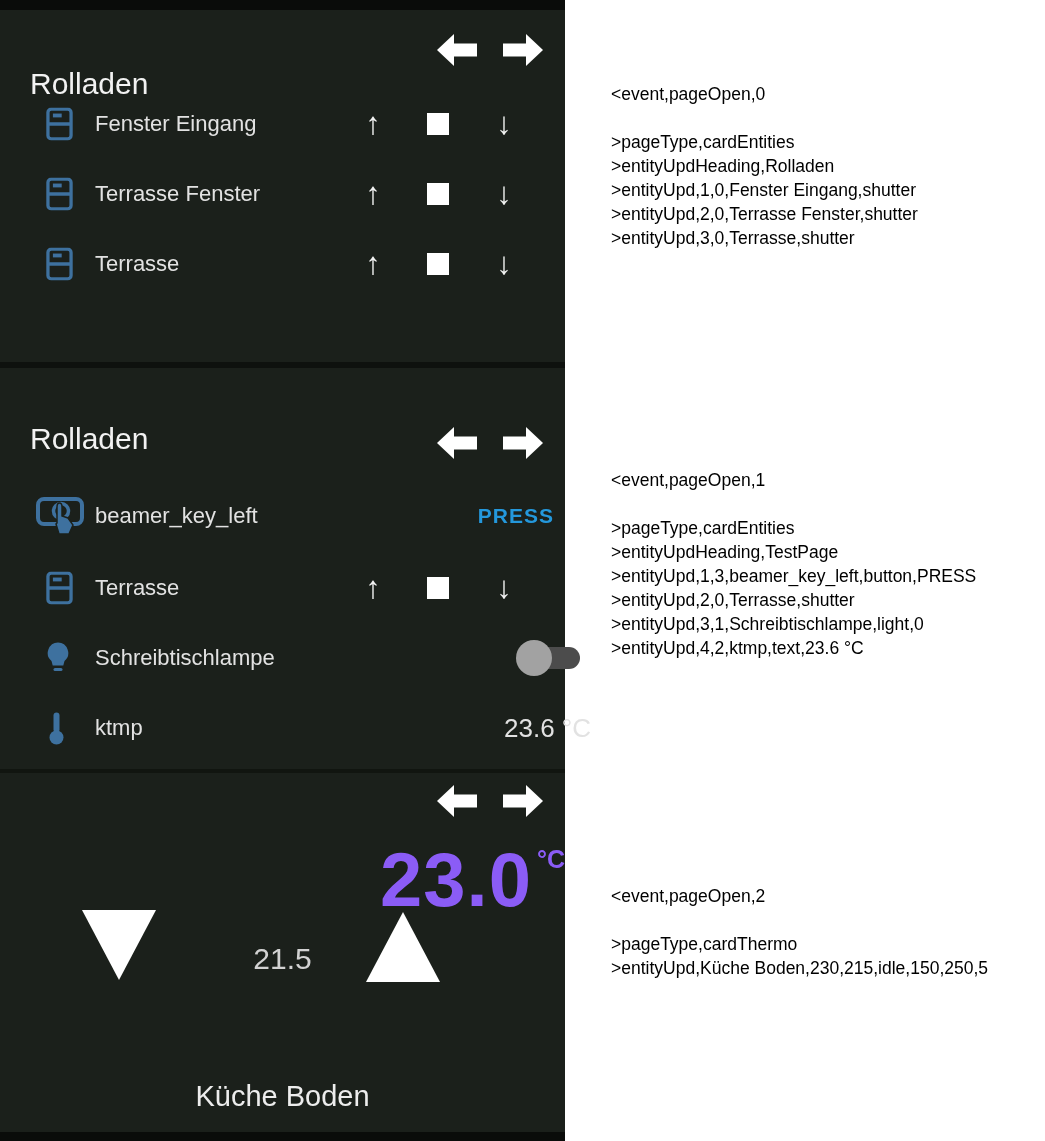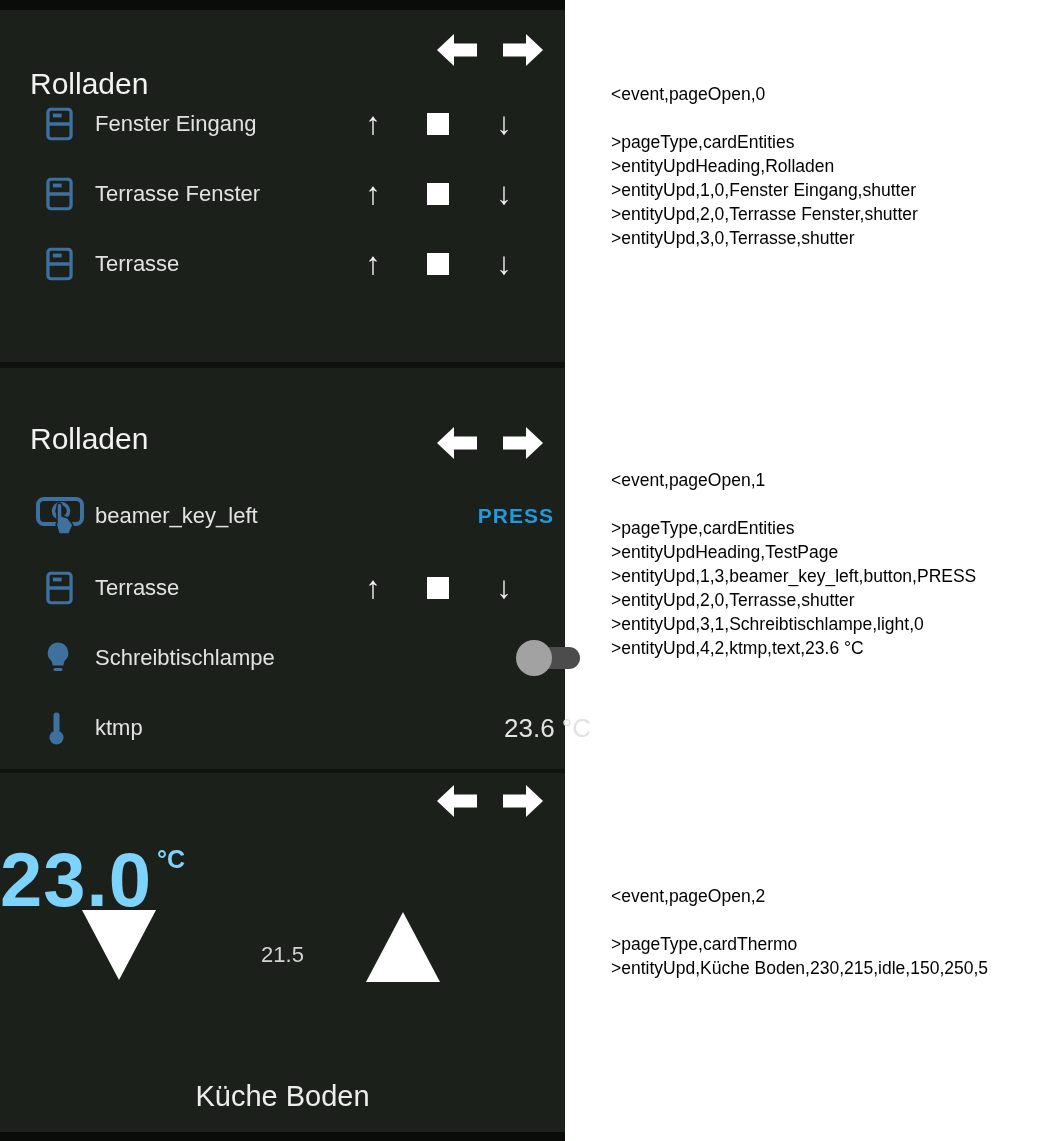"23.0 °C" .thermo-temp { color: #7dd3fc -> #8b5cf6; text-align: left -> right }
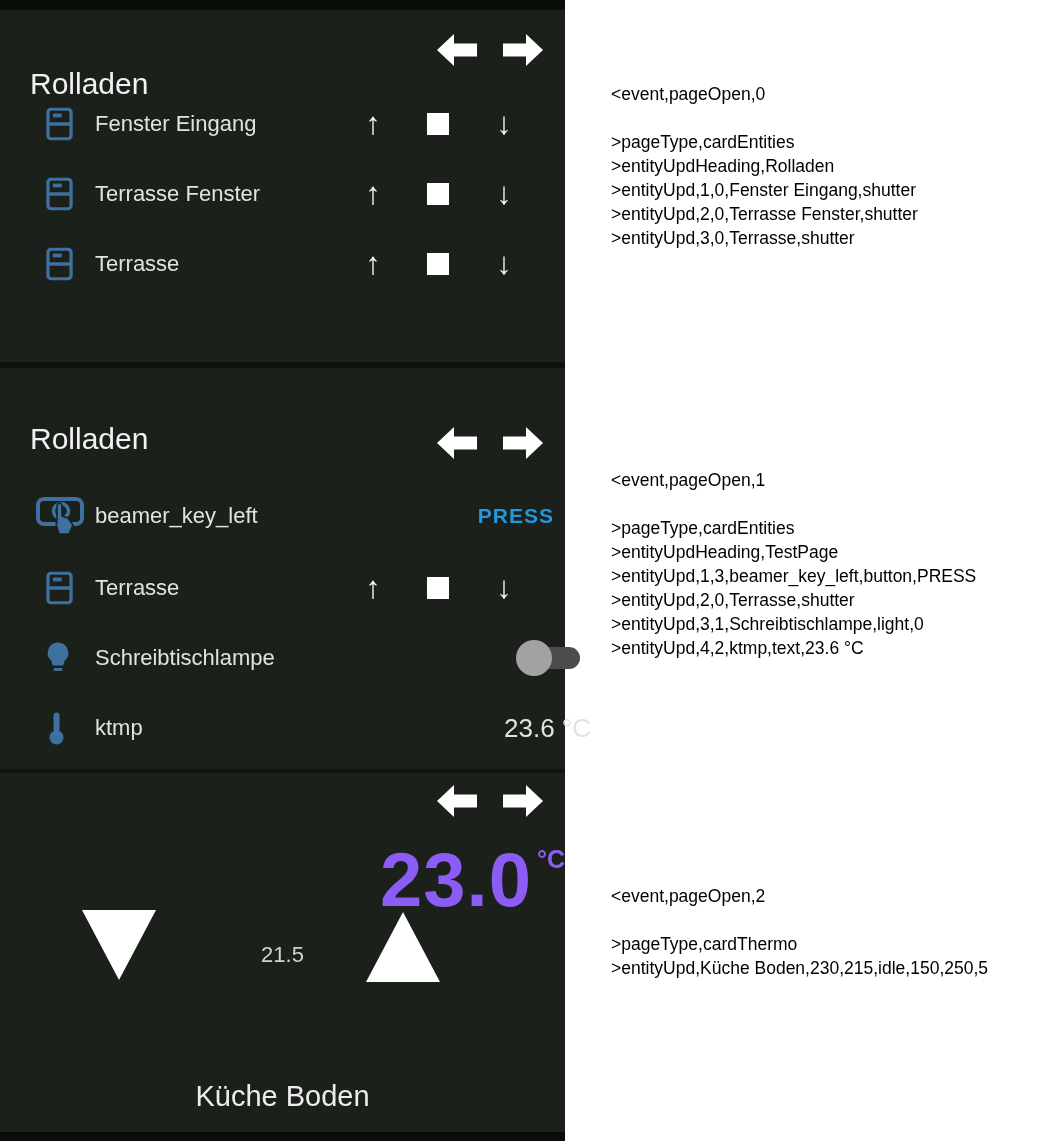"21.5" .thermo-set { font-size: 22px -> 30px }
